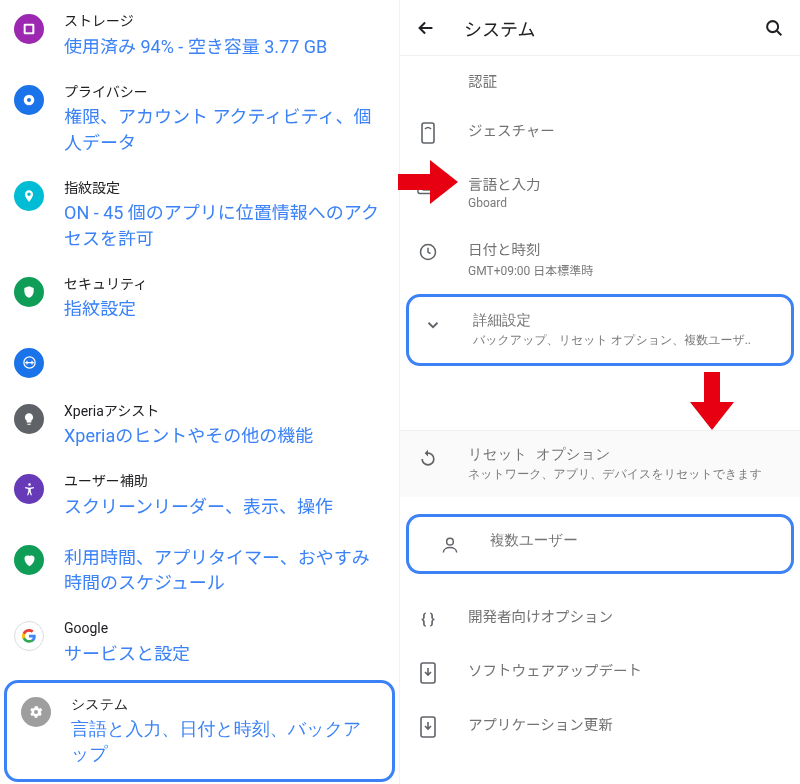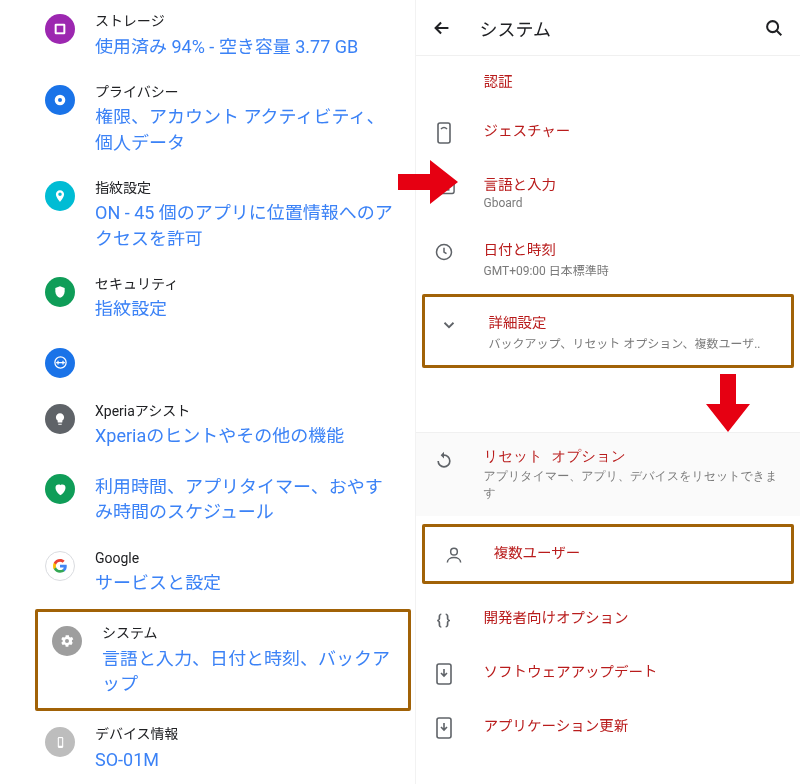"ストレージ" .pane-left { margin-left: 31px -> none }
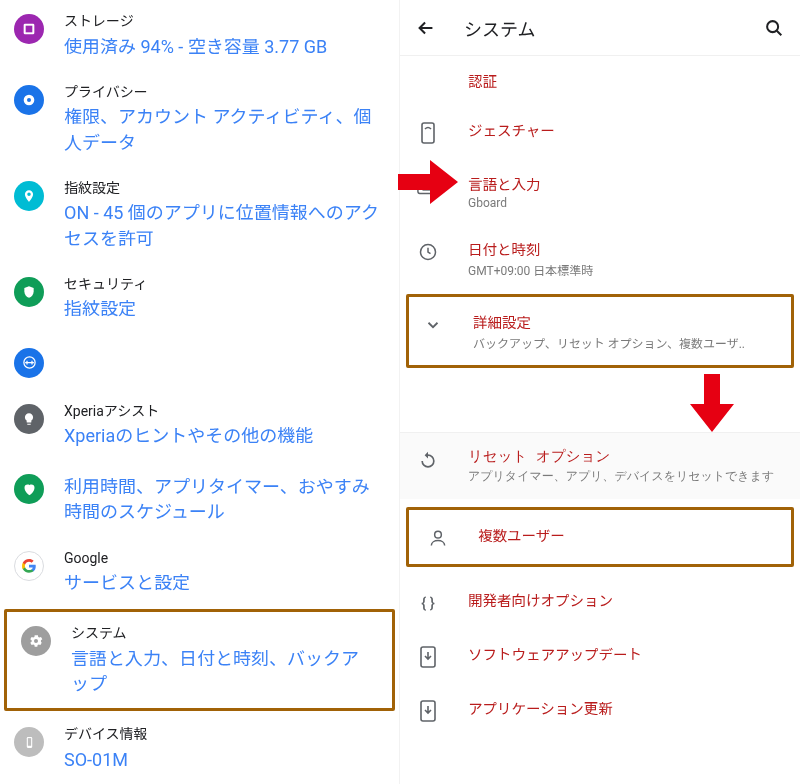"認証" .r-title { color: #b91c1c -> #737373 }
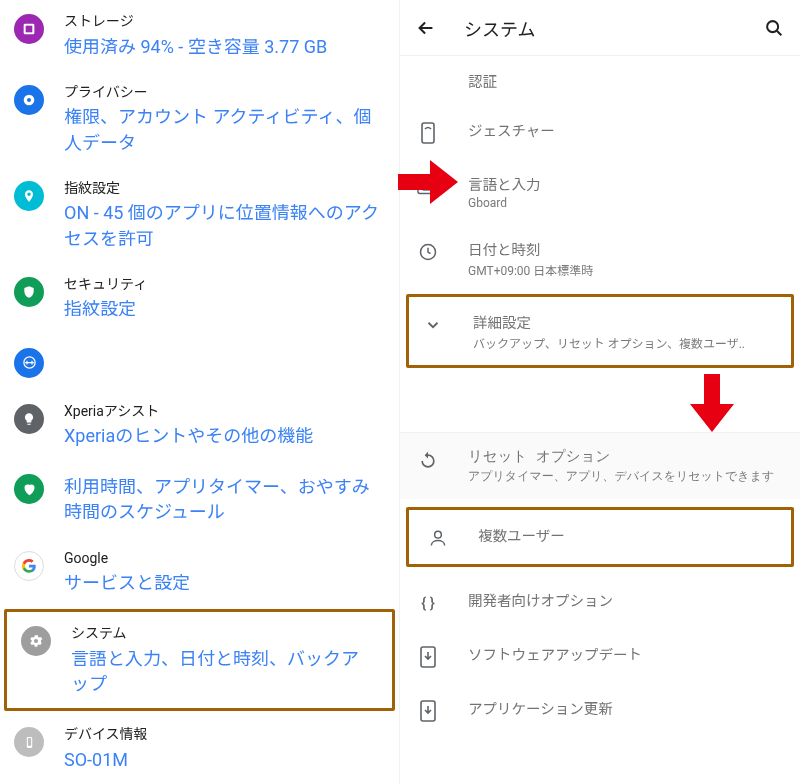"詳細設定" .highlight-red { border: 3px solid #a16207 -> 3px solid #3b82f6; border-radius: 2px -> 14px; font-family: none -> Liberation Serif, serif }
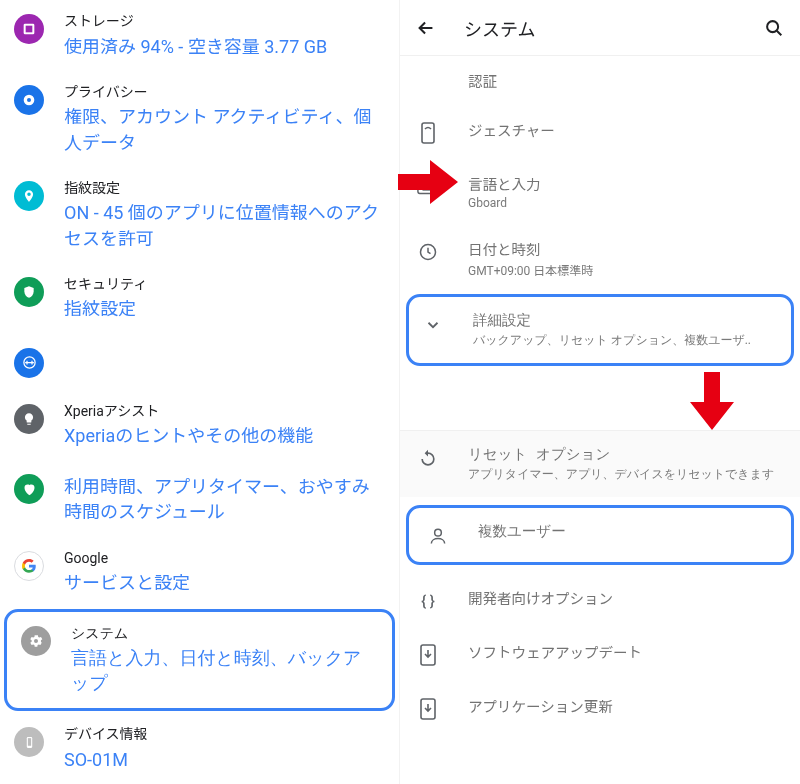"ユーザー補助" div.list-item { html: none -> <div> <div> <svg> <circle></circle> <path></path> </svg> </div> <div> <div>ユーザー補助</div> <div>スクリーンリーダー、表示、操作</div> </div> </div> }
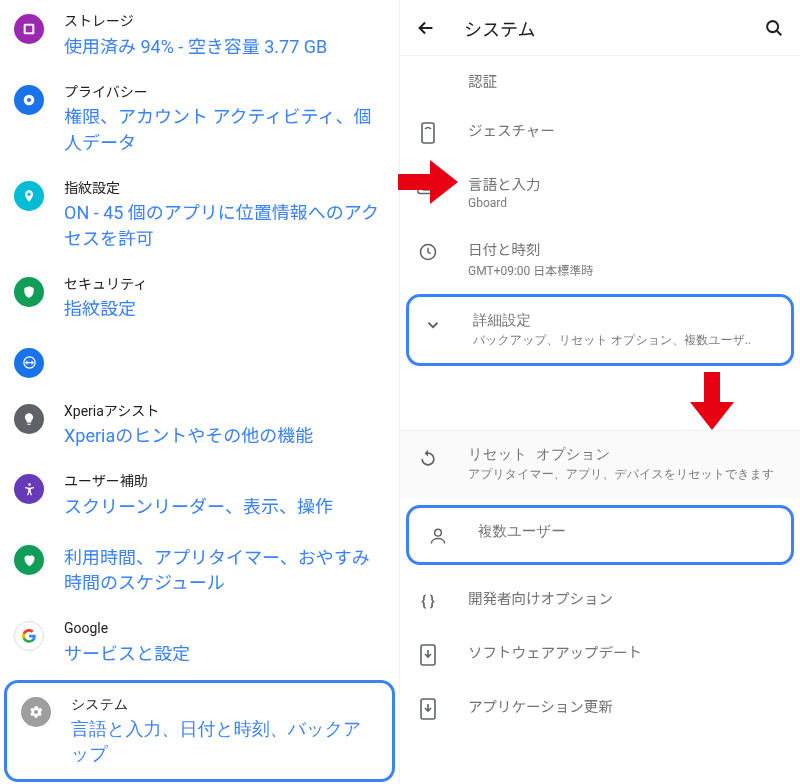"アプリタイマー、アプリ、デバイスをリセットできます" div.r-sub { text: アプリタイマー -> ネットワーク }
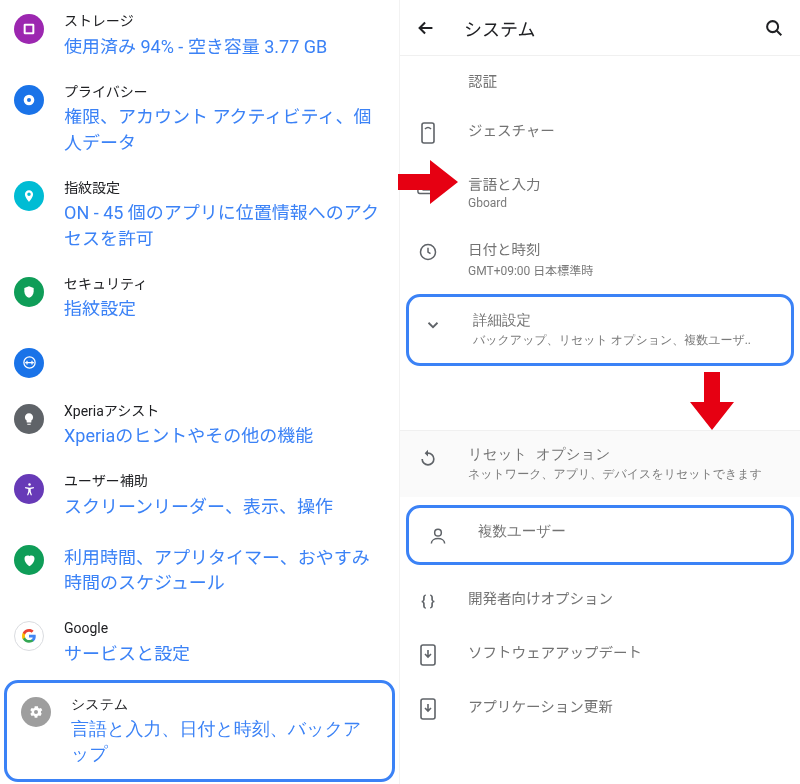"複数ユーザー" div.r-row { margin: 8px 6px -> 17px 6px; padding-left: 17px -> 29px }
